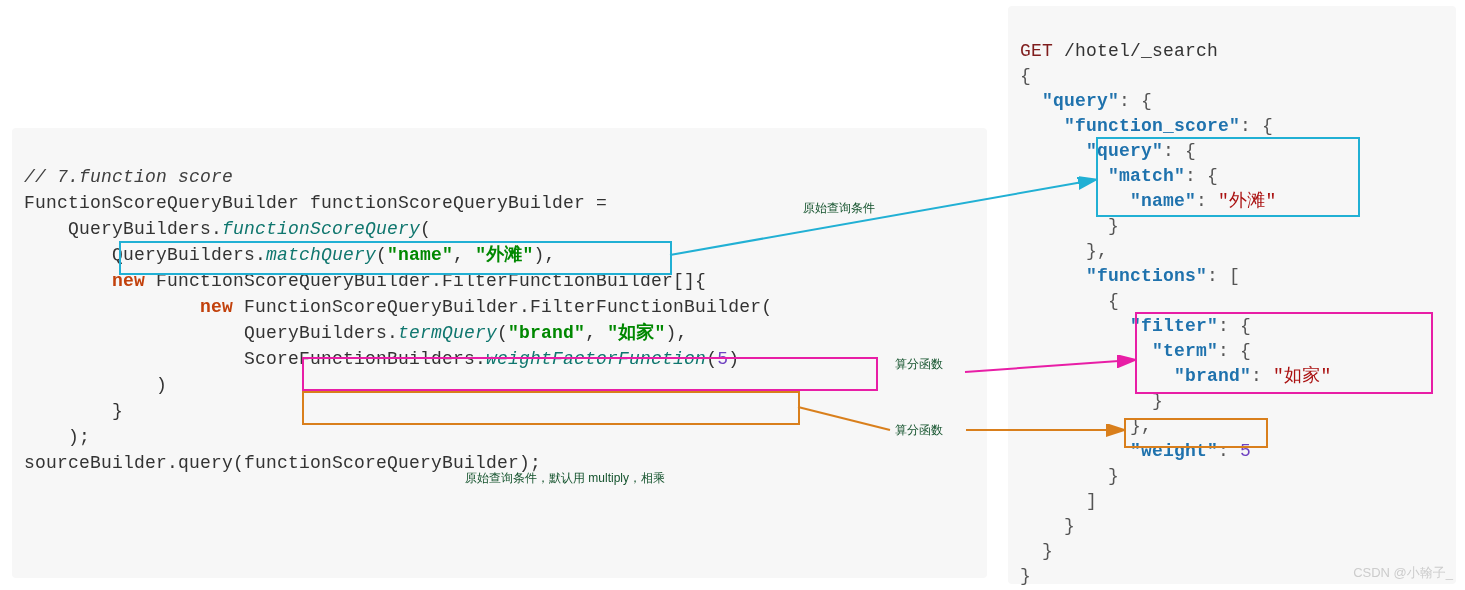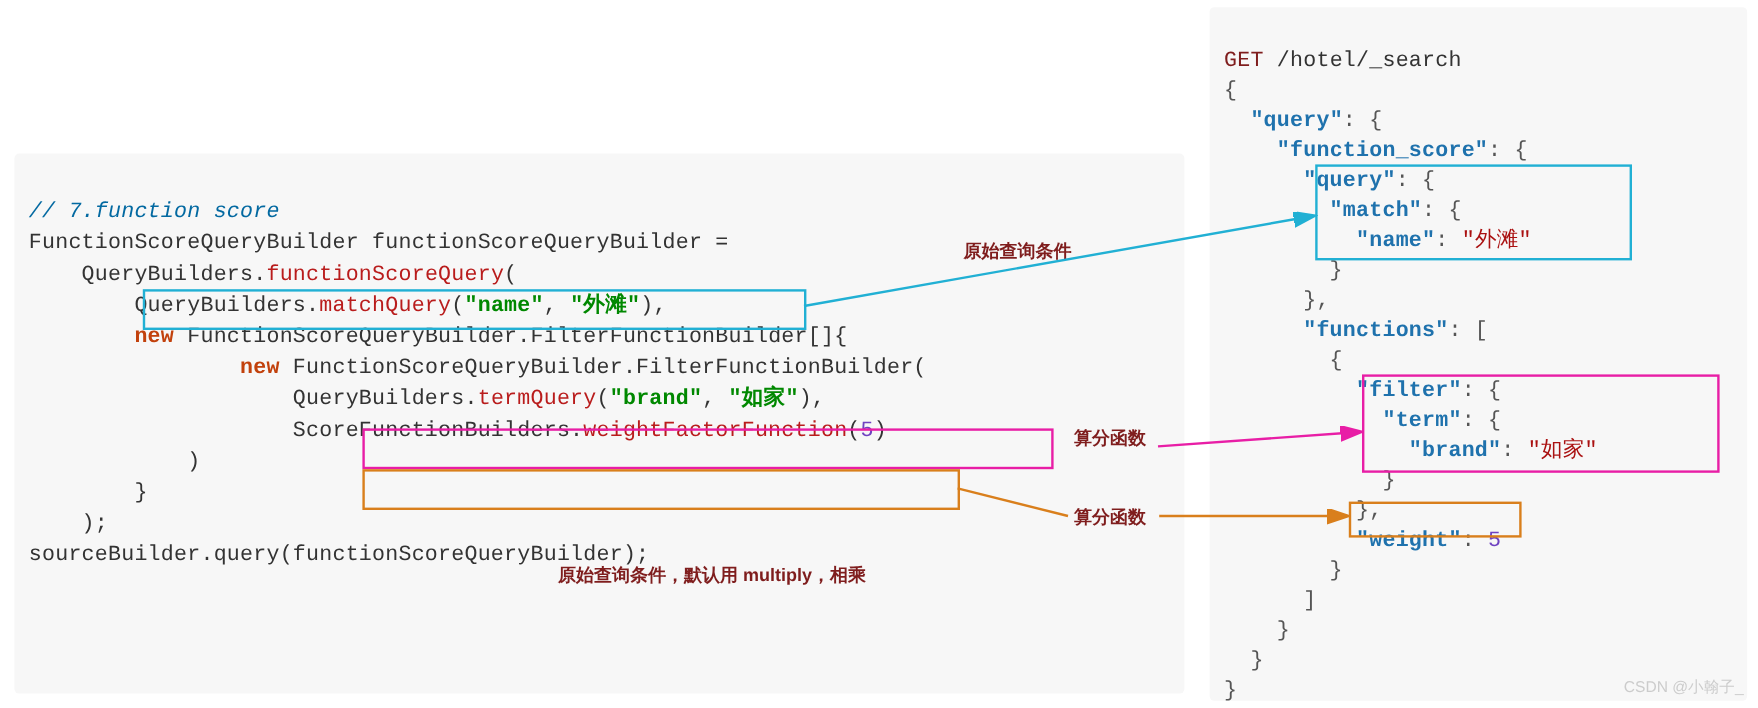"// 7.function score" .comment { color: #0369a1 -> #404040 }
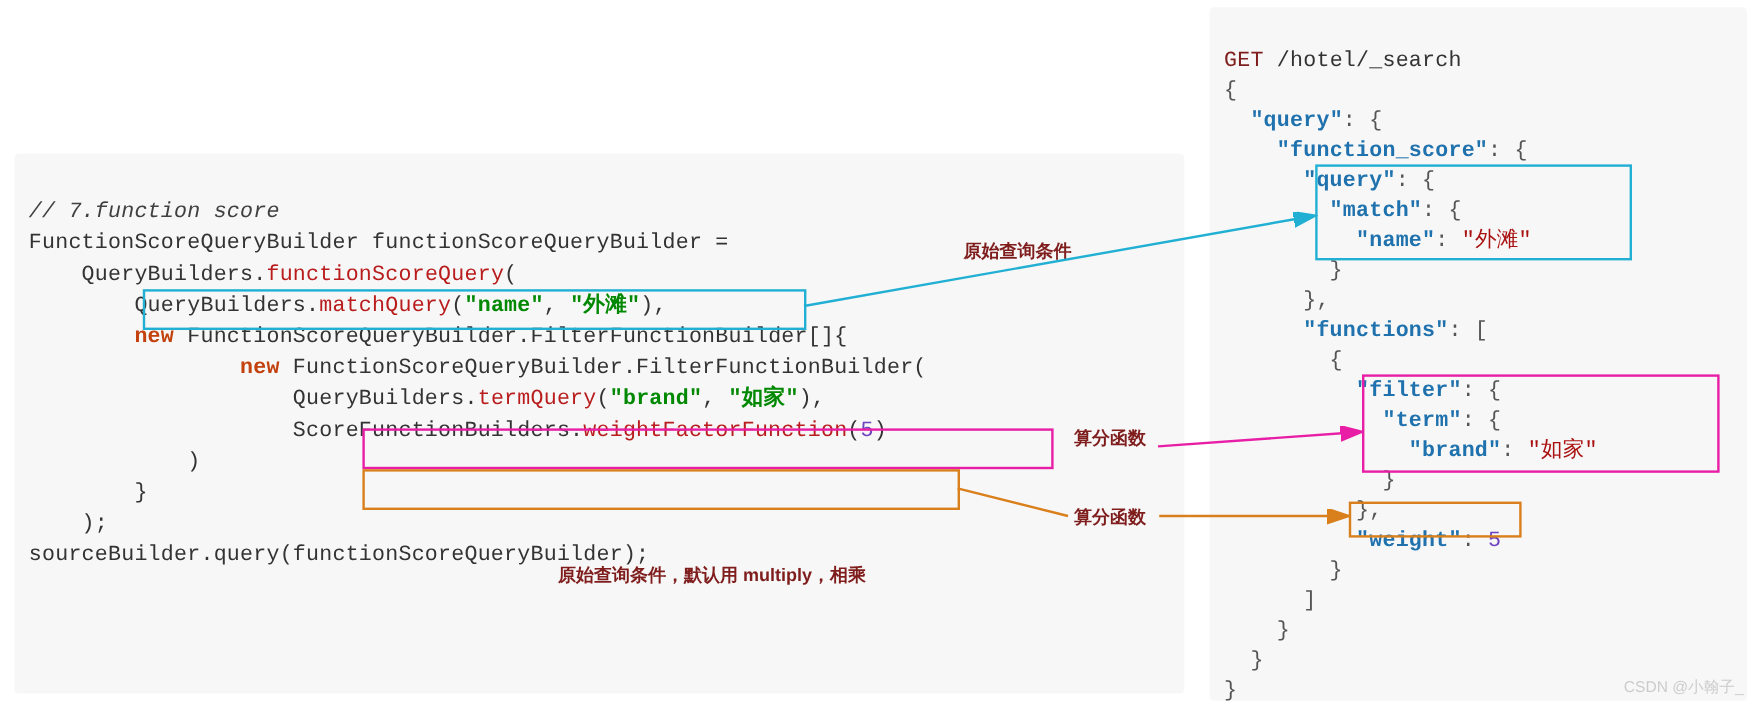"原始查询条件" .anno { color: #7f1d1d -> #14532d; font-size: 15px -> 12px; font-weight: bold -> normal }
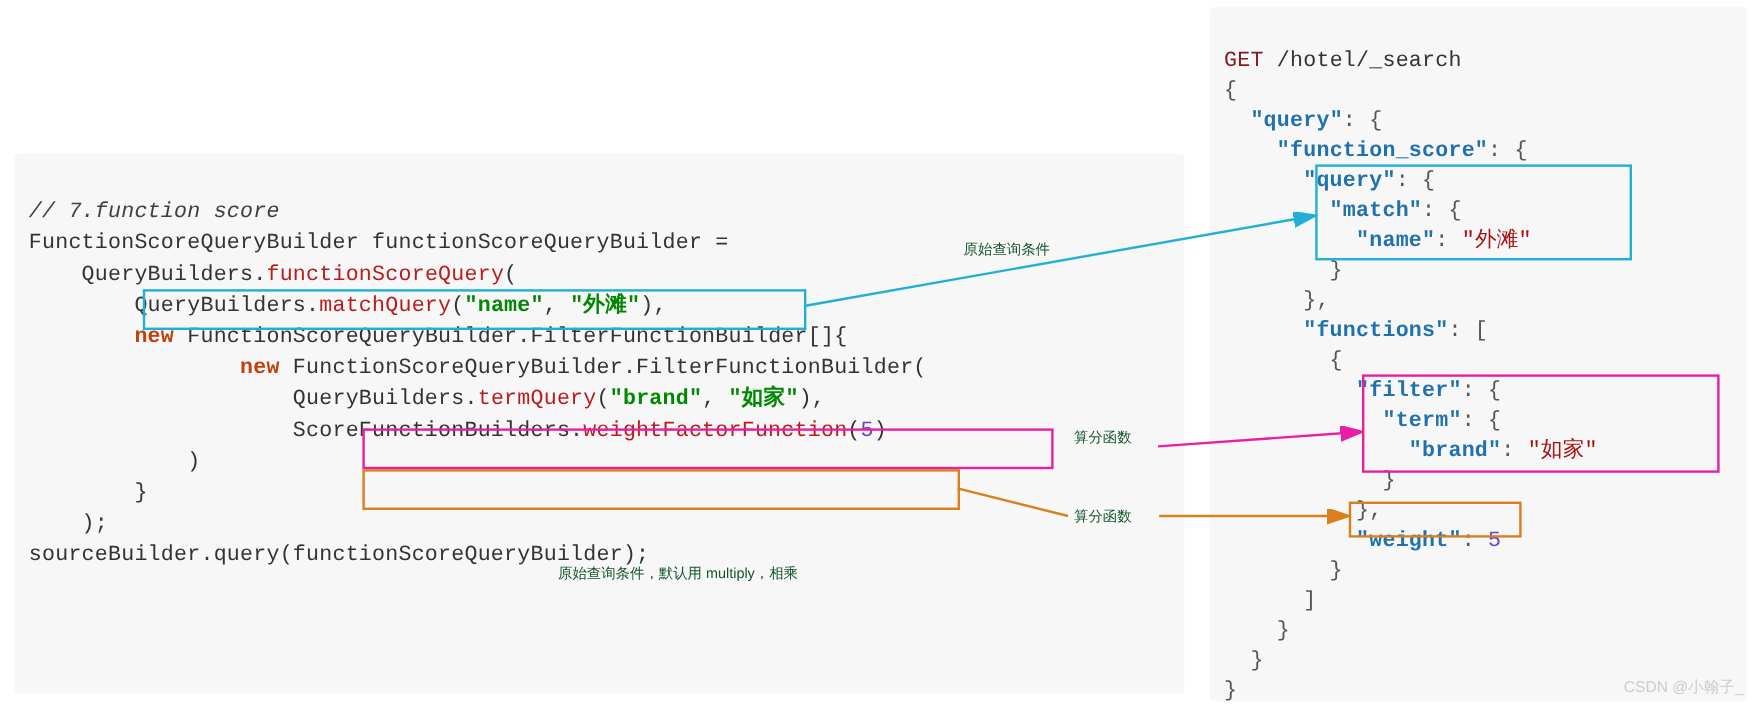"functionScoreQuery" .fn-it { color: #b91c1c -> #0f766e; font-style: none -> italic }
